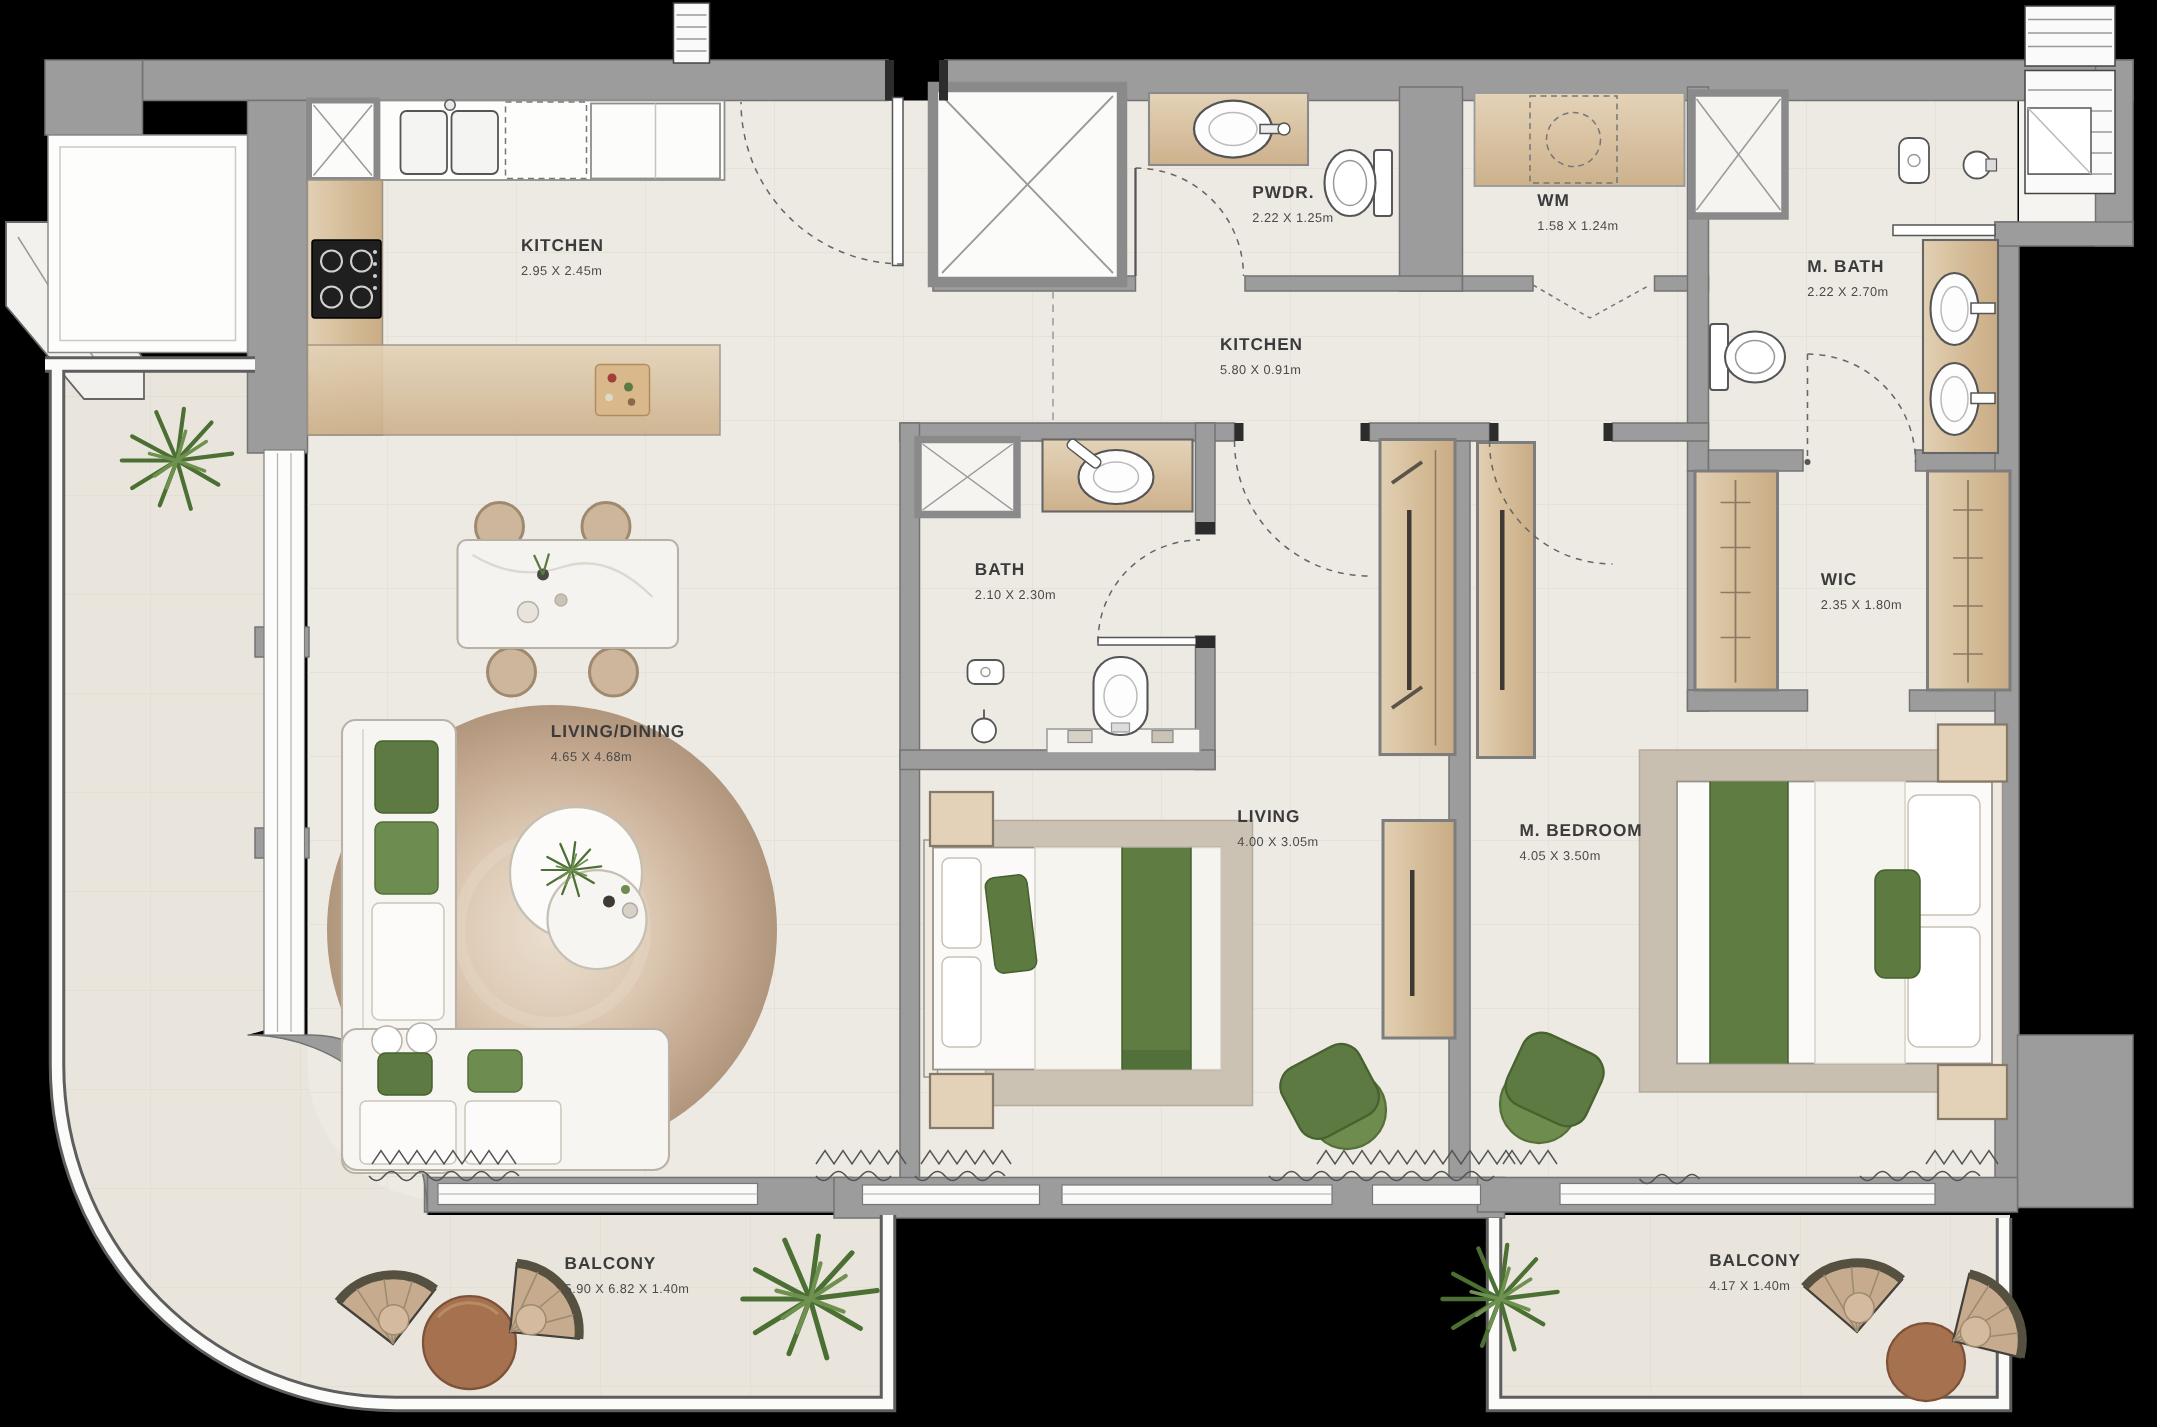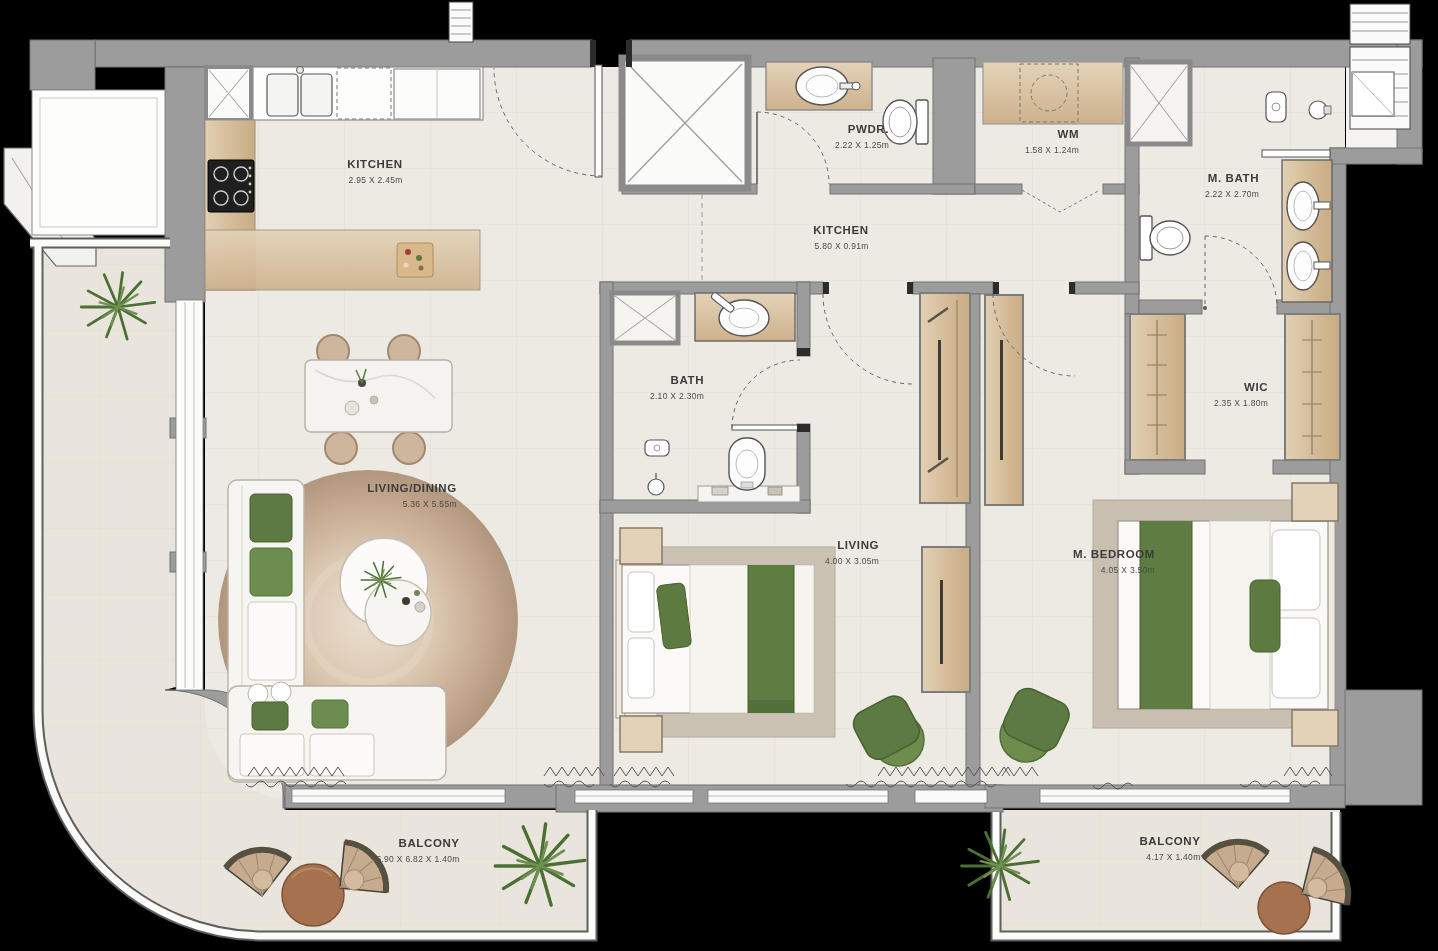"PWDR." .room-label { text-align: right -> left }
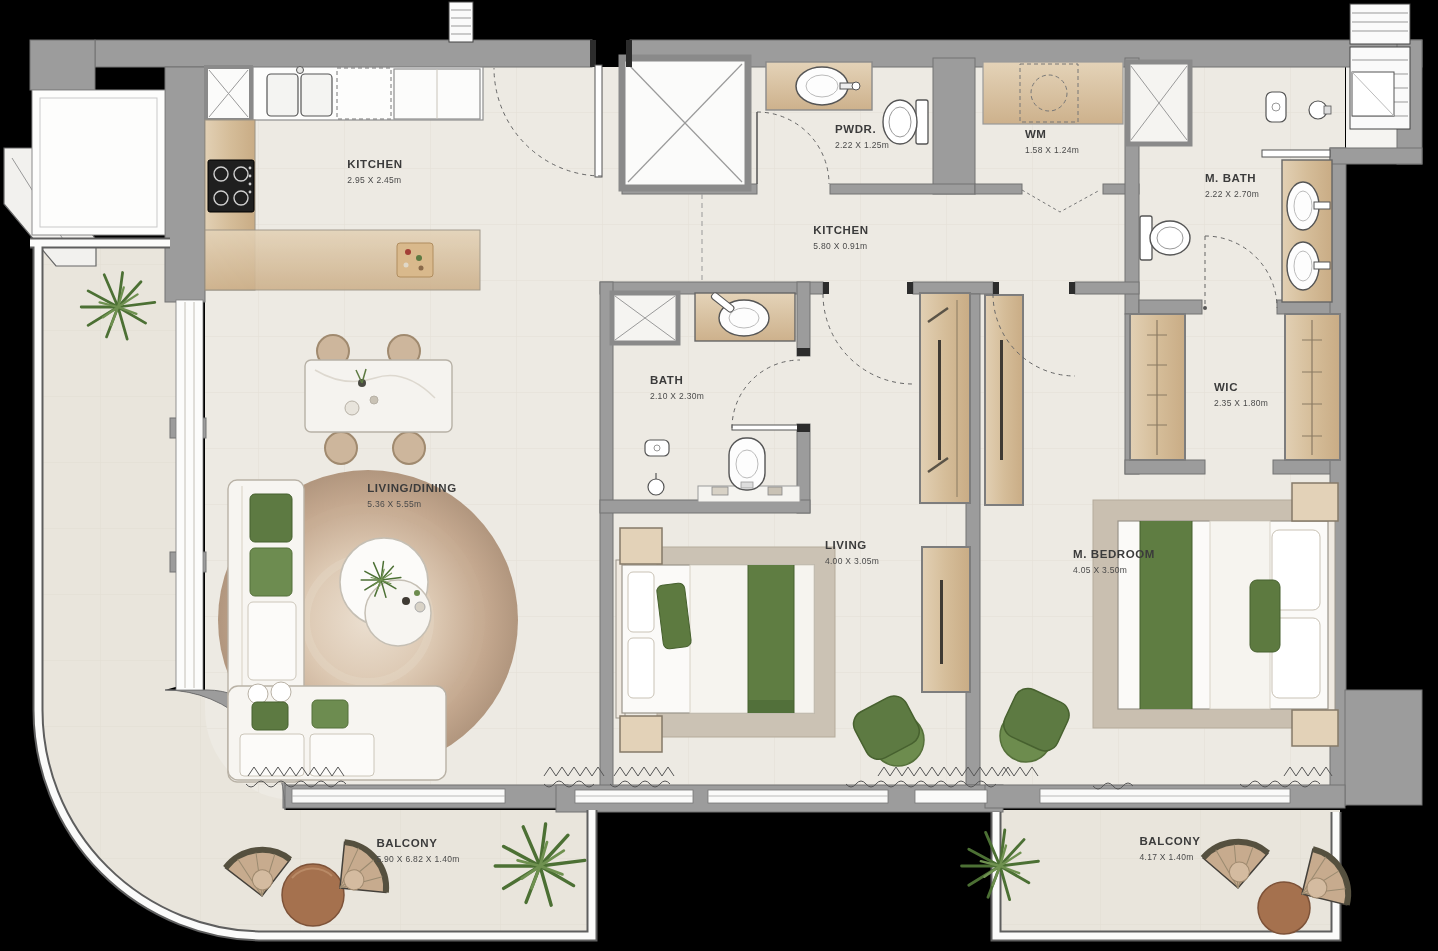"5.36 X 5.55m" div.room-dims { text: 5.36 X 5.55m -> 4.65 X 4.68m }
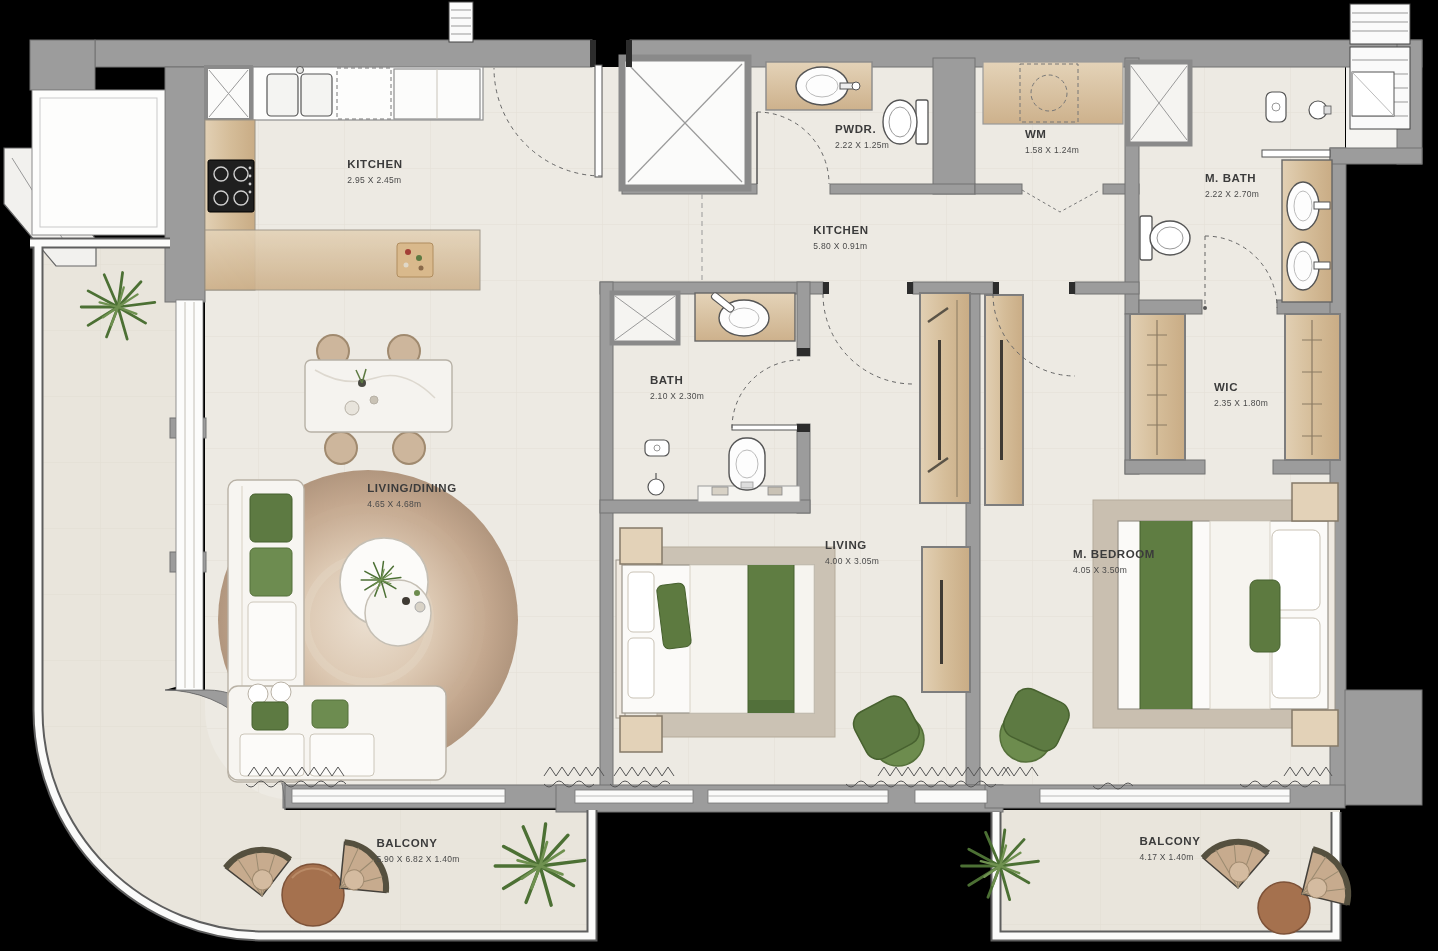"M. BEDROOM" div.room-label { left: 1114px -> 1054px }
